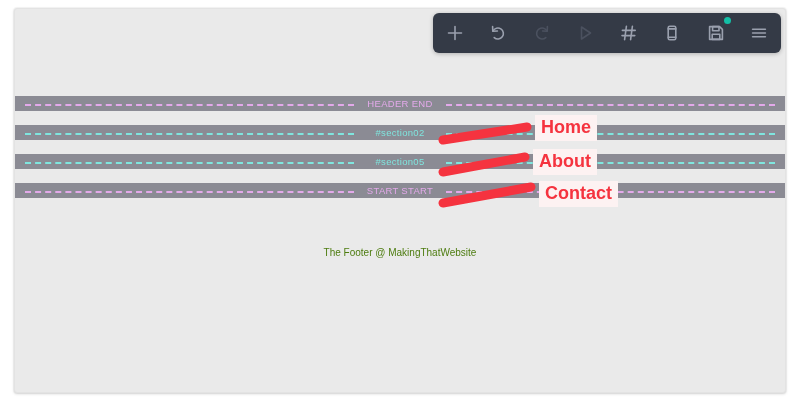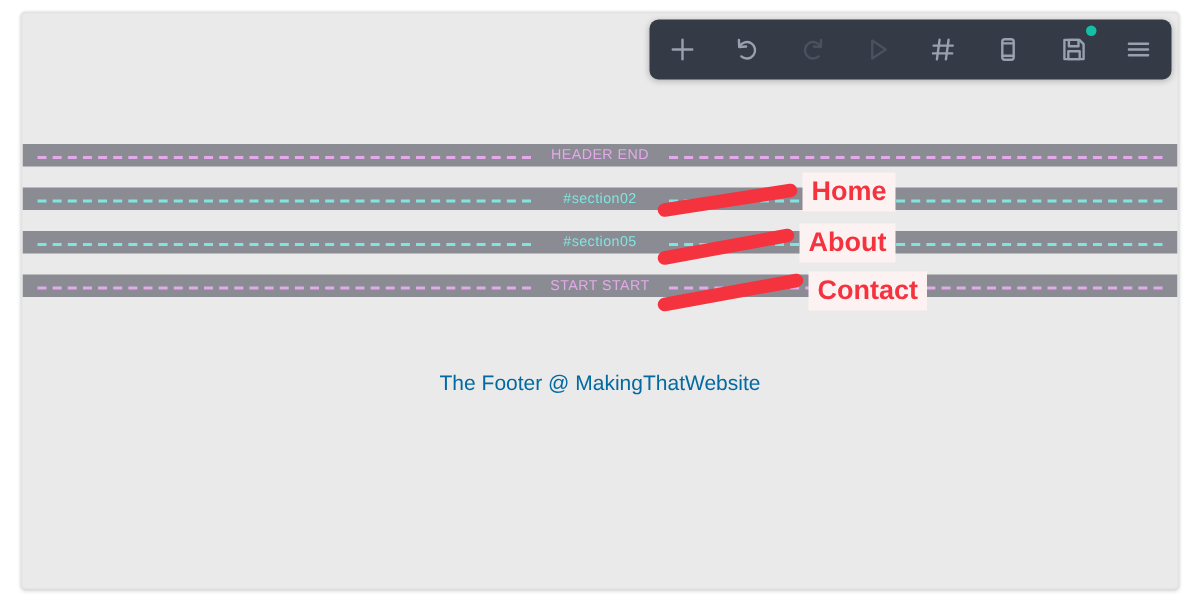"The Footer @ MakingThatWebsite" #footer-text { color: #0369a1 -> #4d7c0f; font-size: 14px -> 10px }
